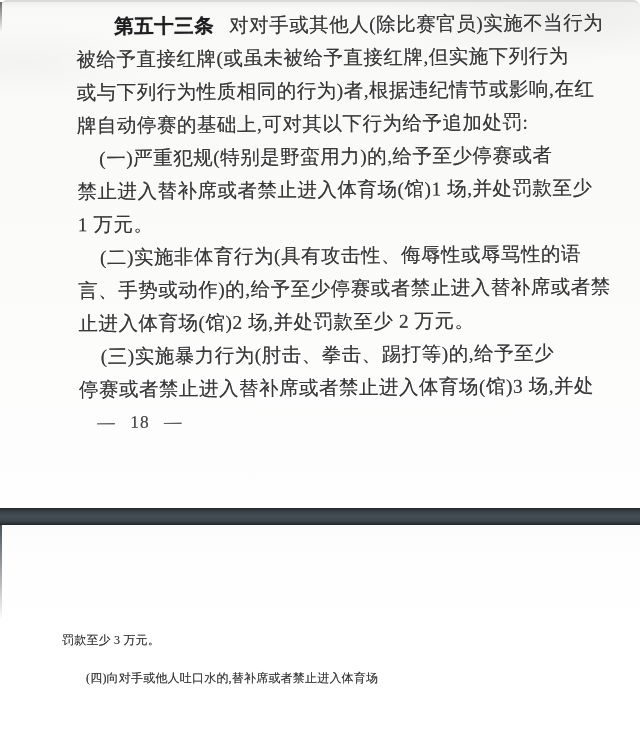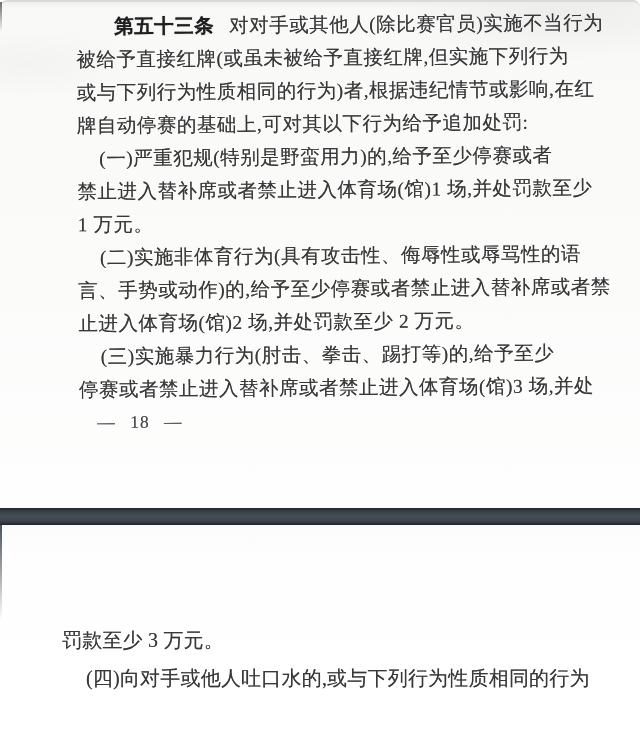"罚款至少 3 万元。" .bline { font-size: 20px -> 12px }
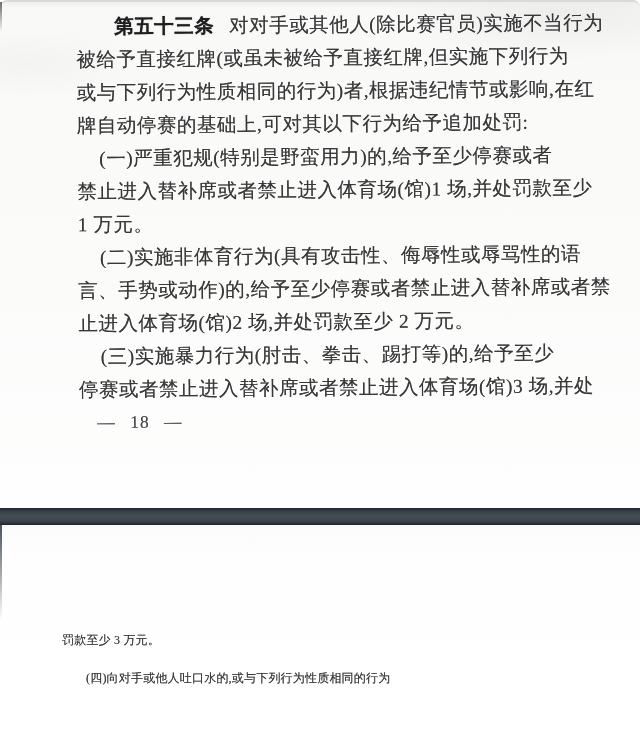"(四)向对手或他人吐口水的,或与下列行为性质相同的行为" div.bline { text: ,或与下列行为性质相同的行为 -> ,替补席或者禁止进入体育场 }
